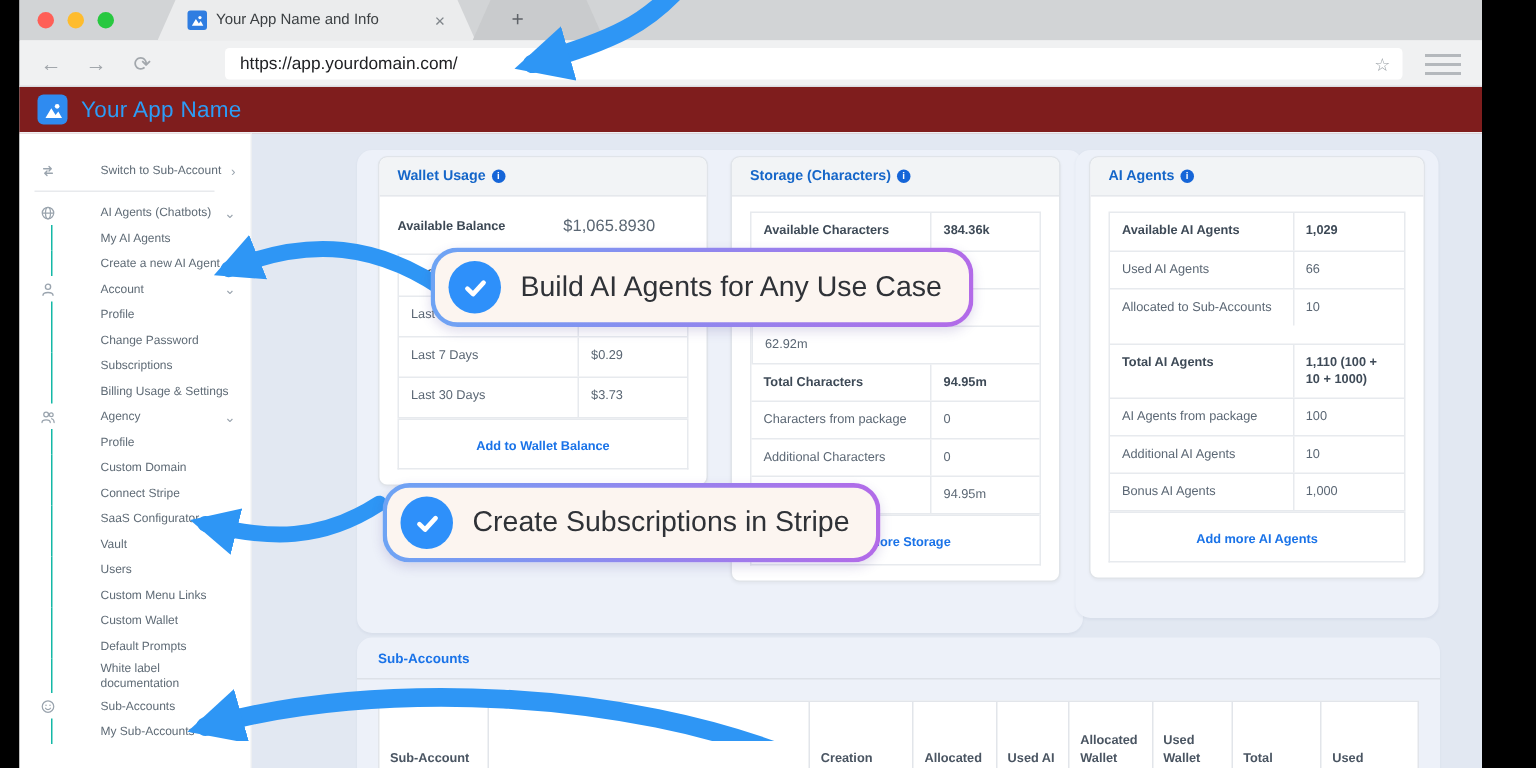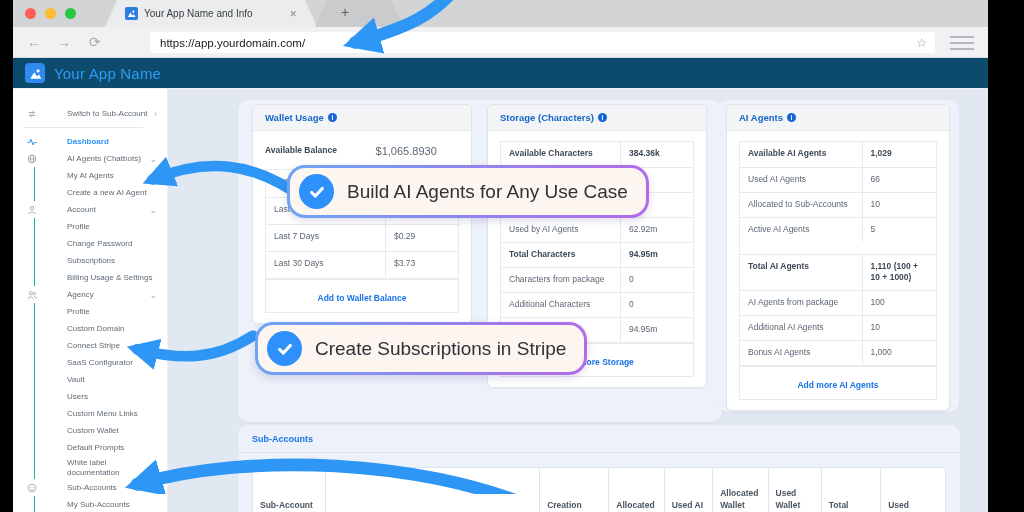"Your App Name" .appheader { background: #0c4a6e -> #7f1d1d }
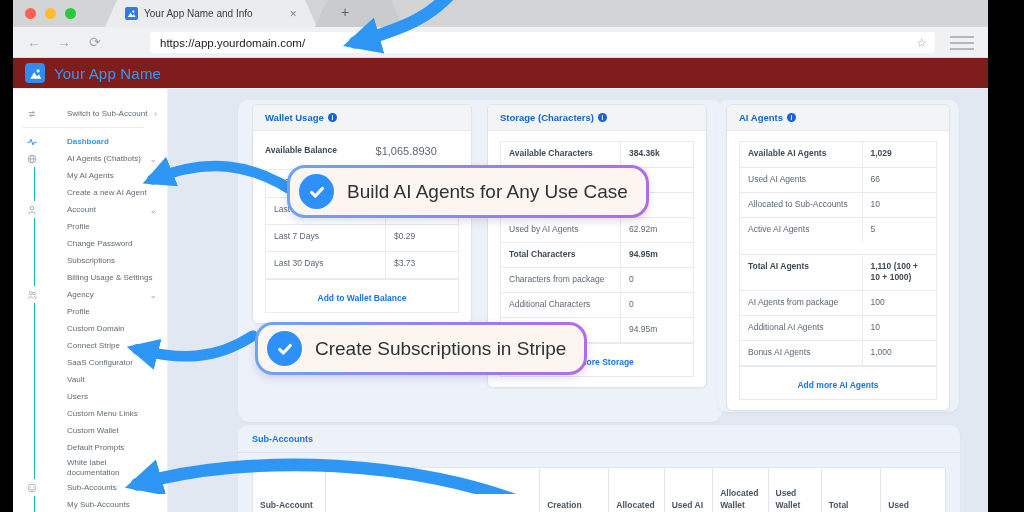"Dashboard" div.side-item { html: <div> <span> <svg> <path></path> </svg> </span> <span>Dashboard</span> </div> -> none }
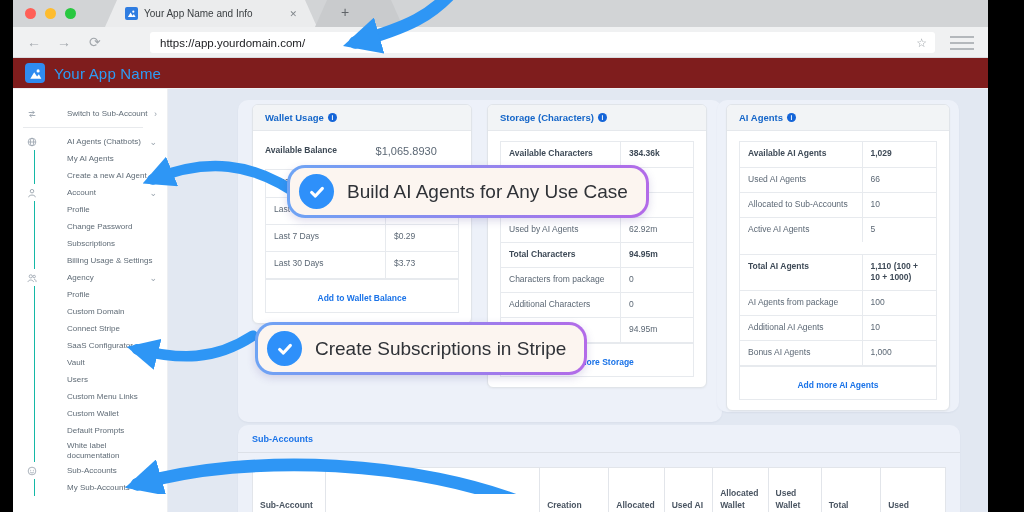"Used by AI Agents" span.t-l { html: <span>Used by AI Agents</span> -> none }
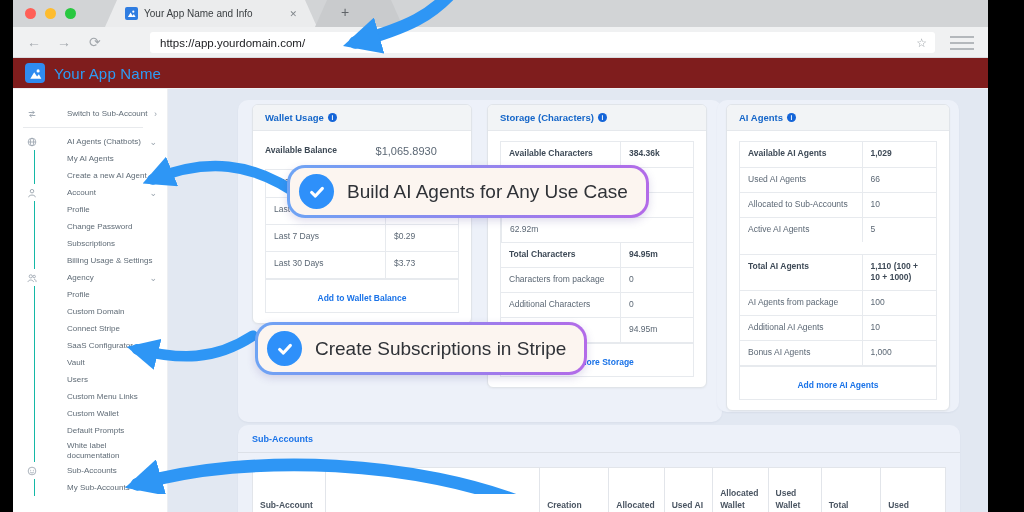"Active AI Agents" div.trow { html: <div> <span>Active AI Agents</span> <span>5</span> </div> -> none }
